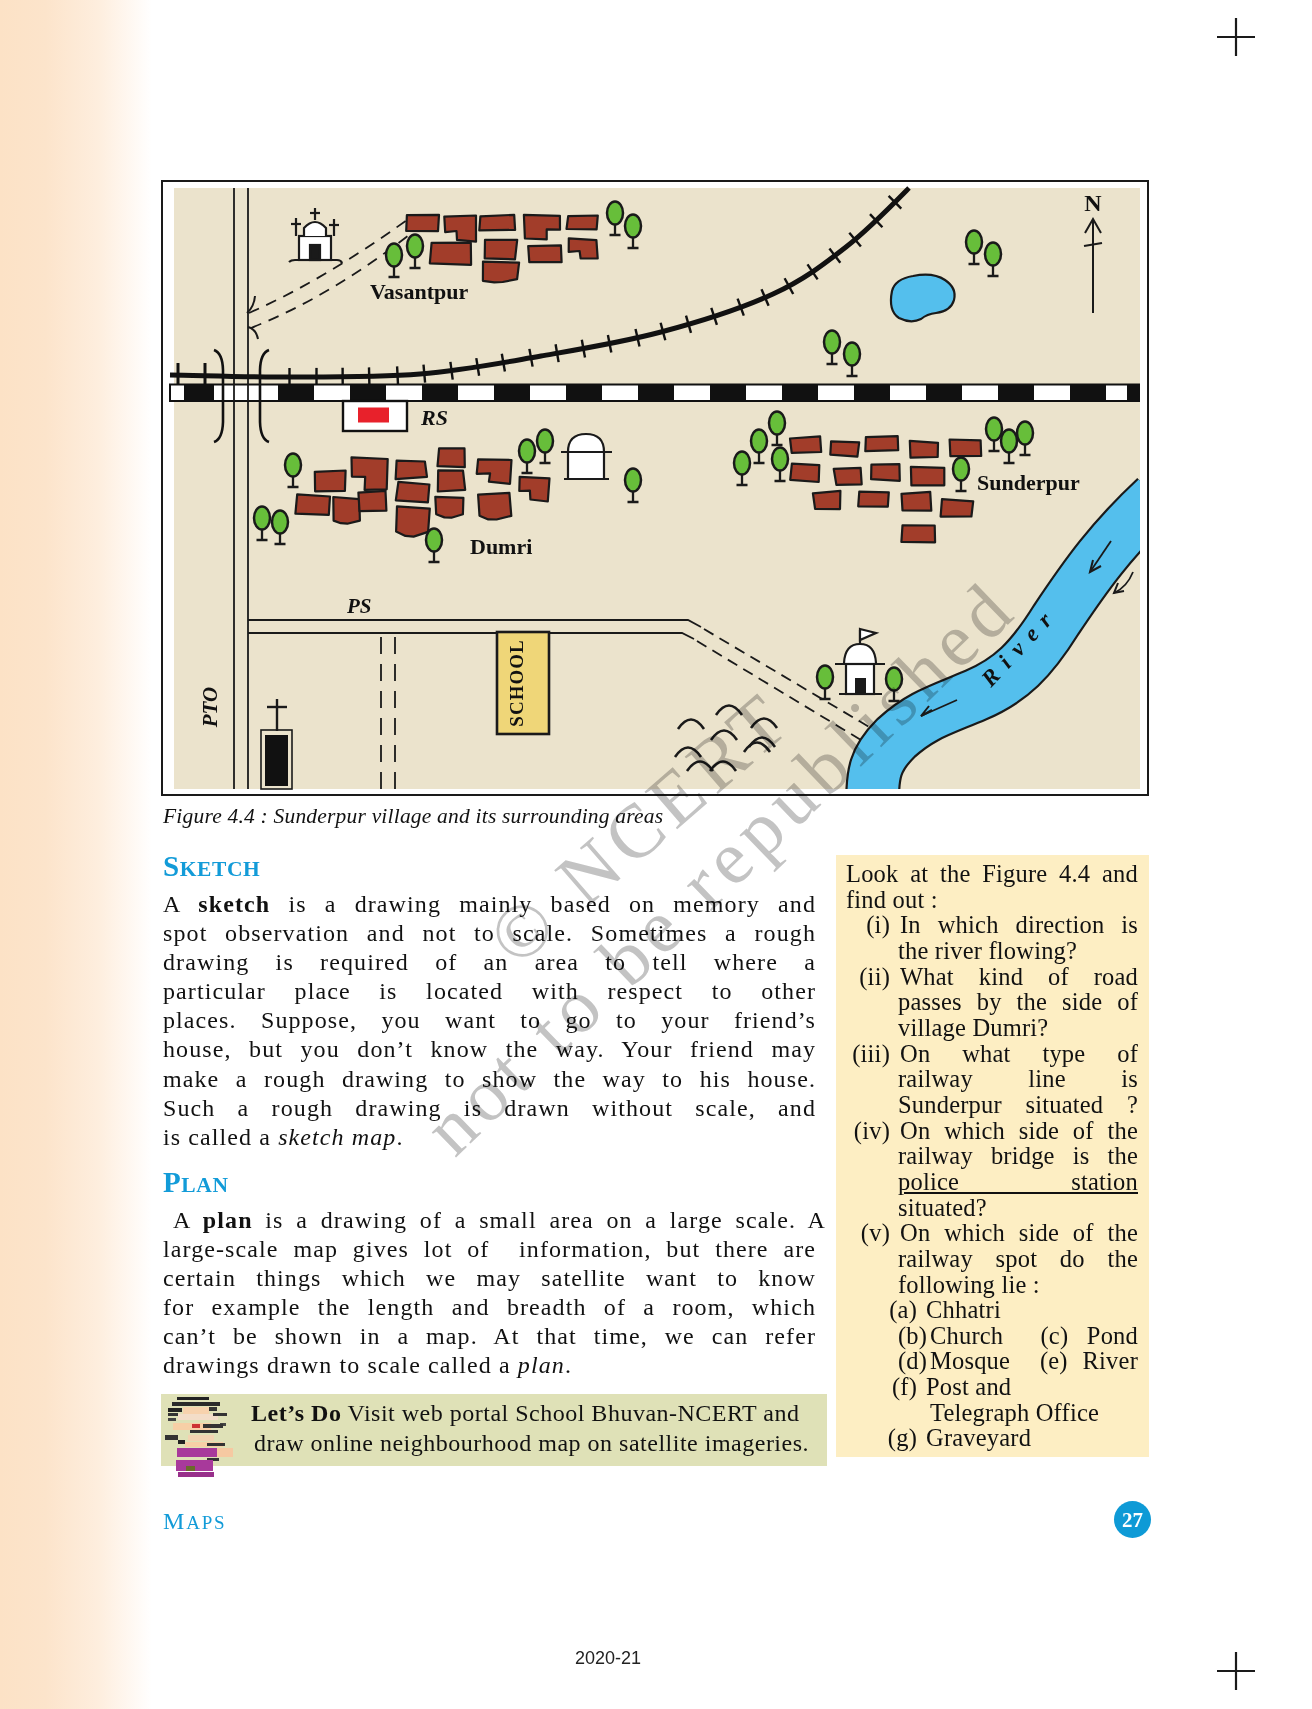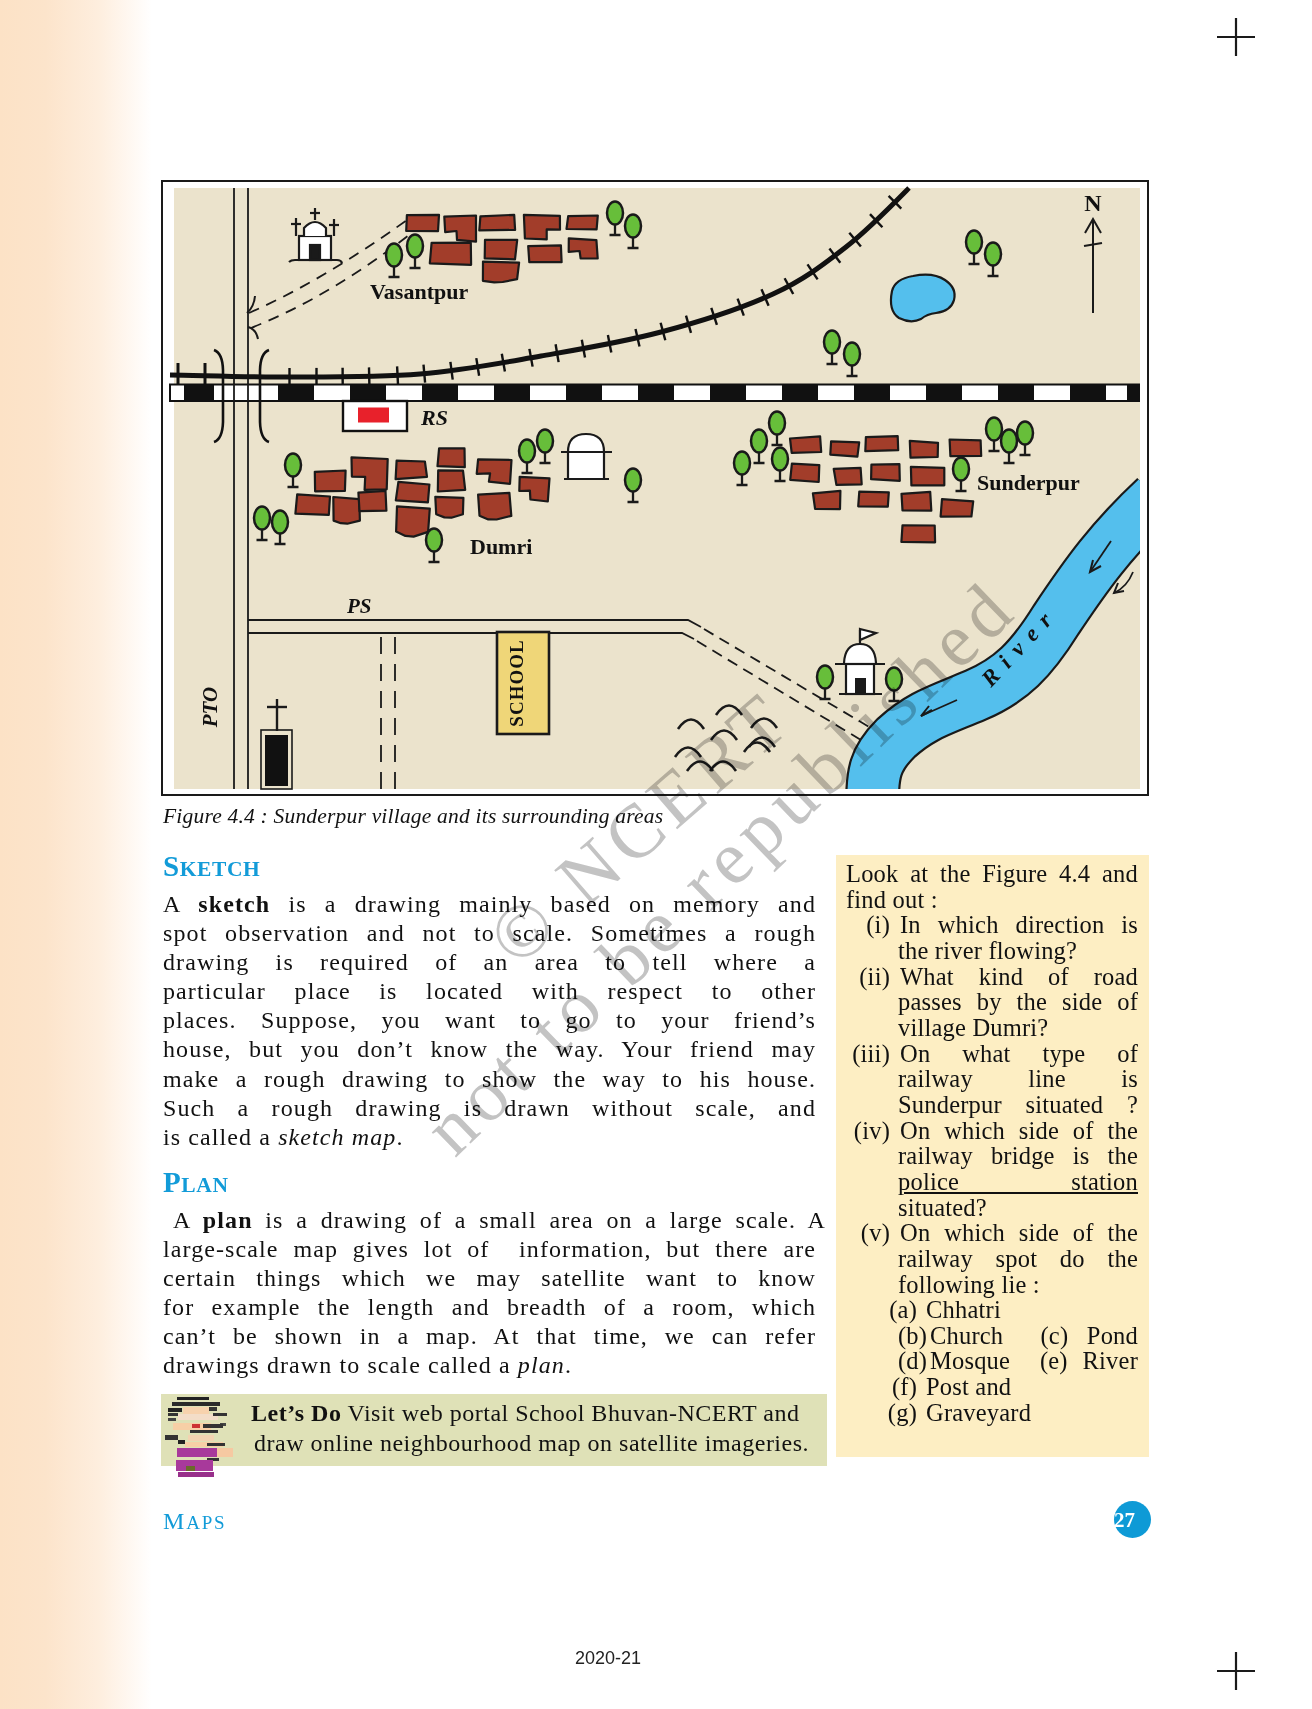"Telegraph Office" div.sl { html: none -> <div>Telegraph Office</div> }
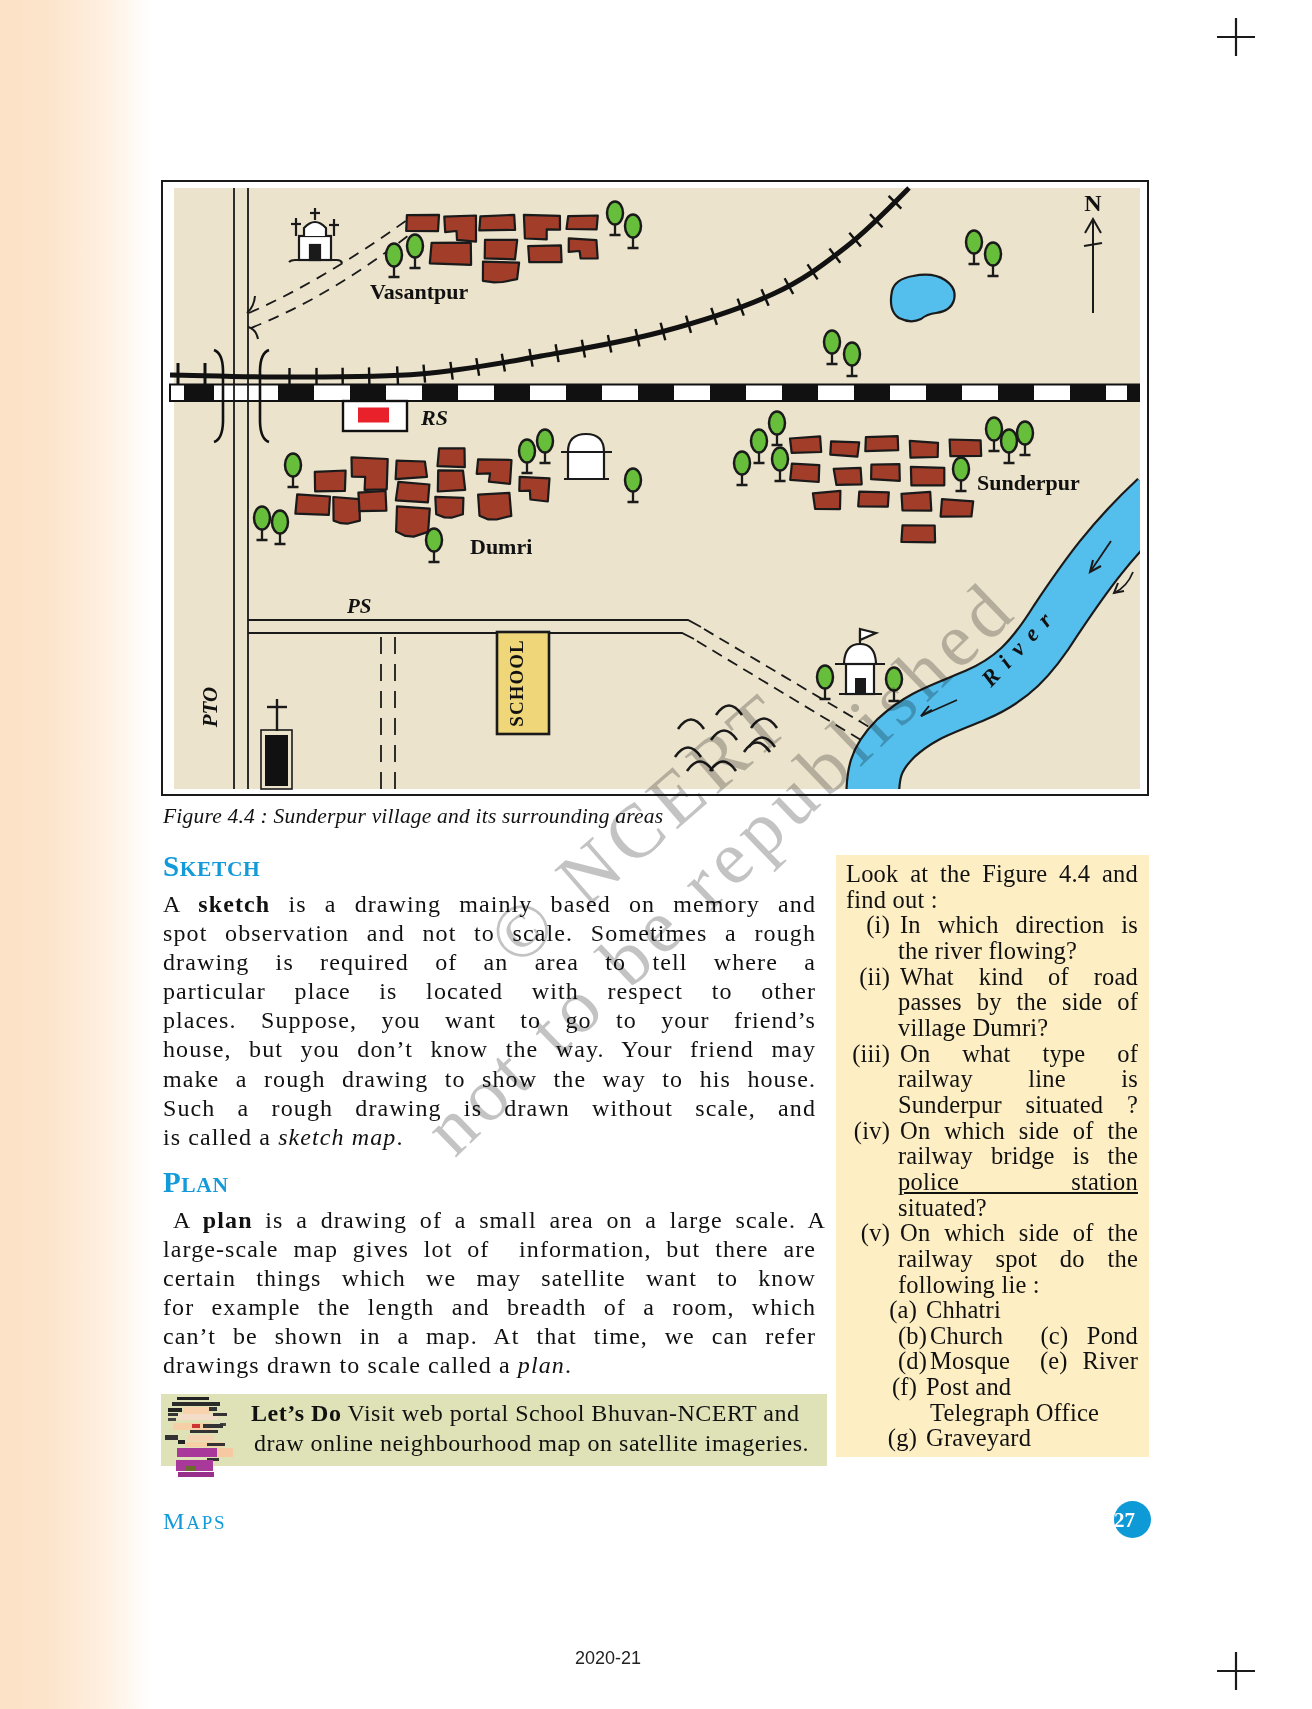"27" div.abs { text-align: left -> center }
